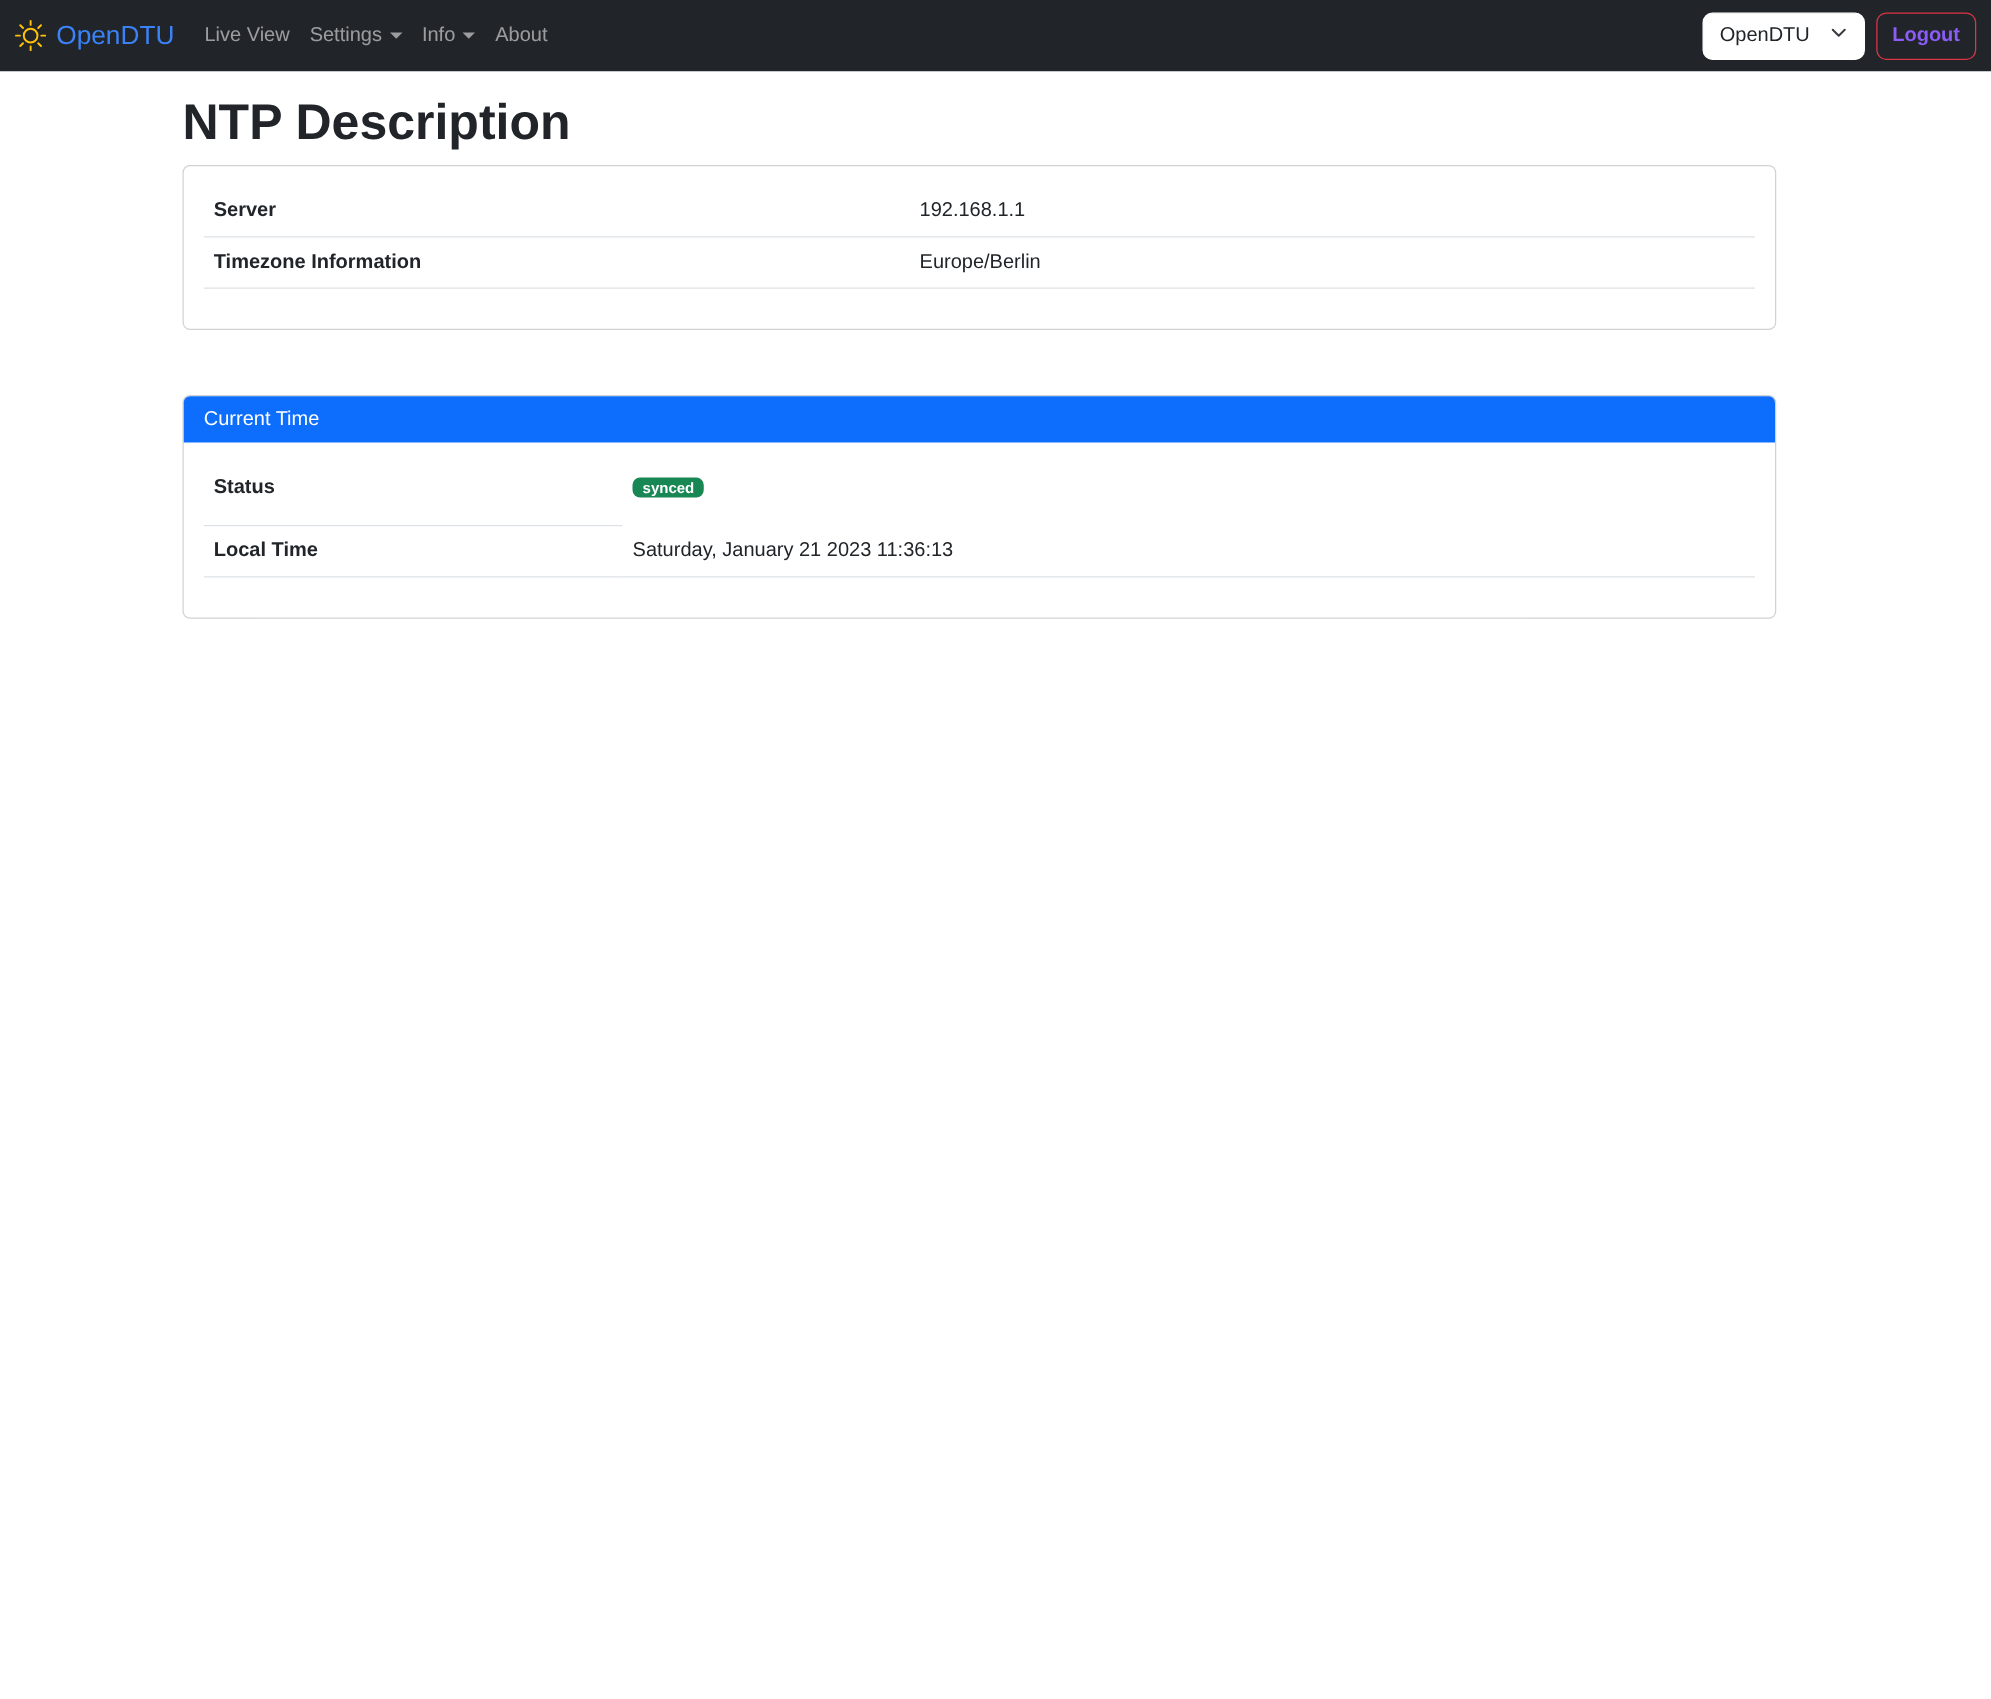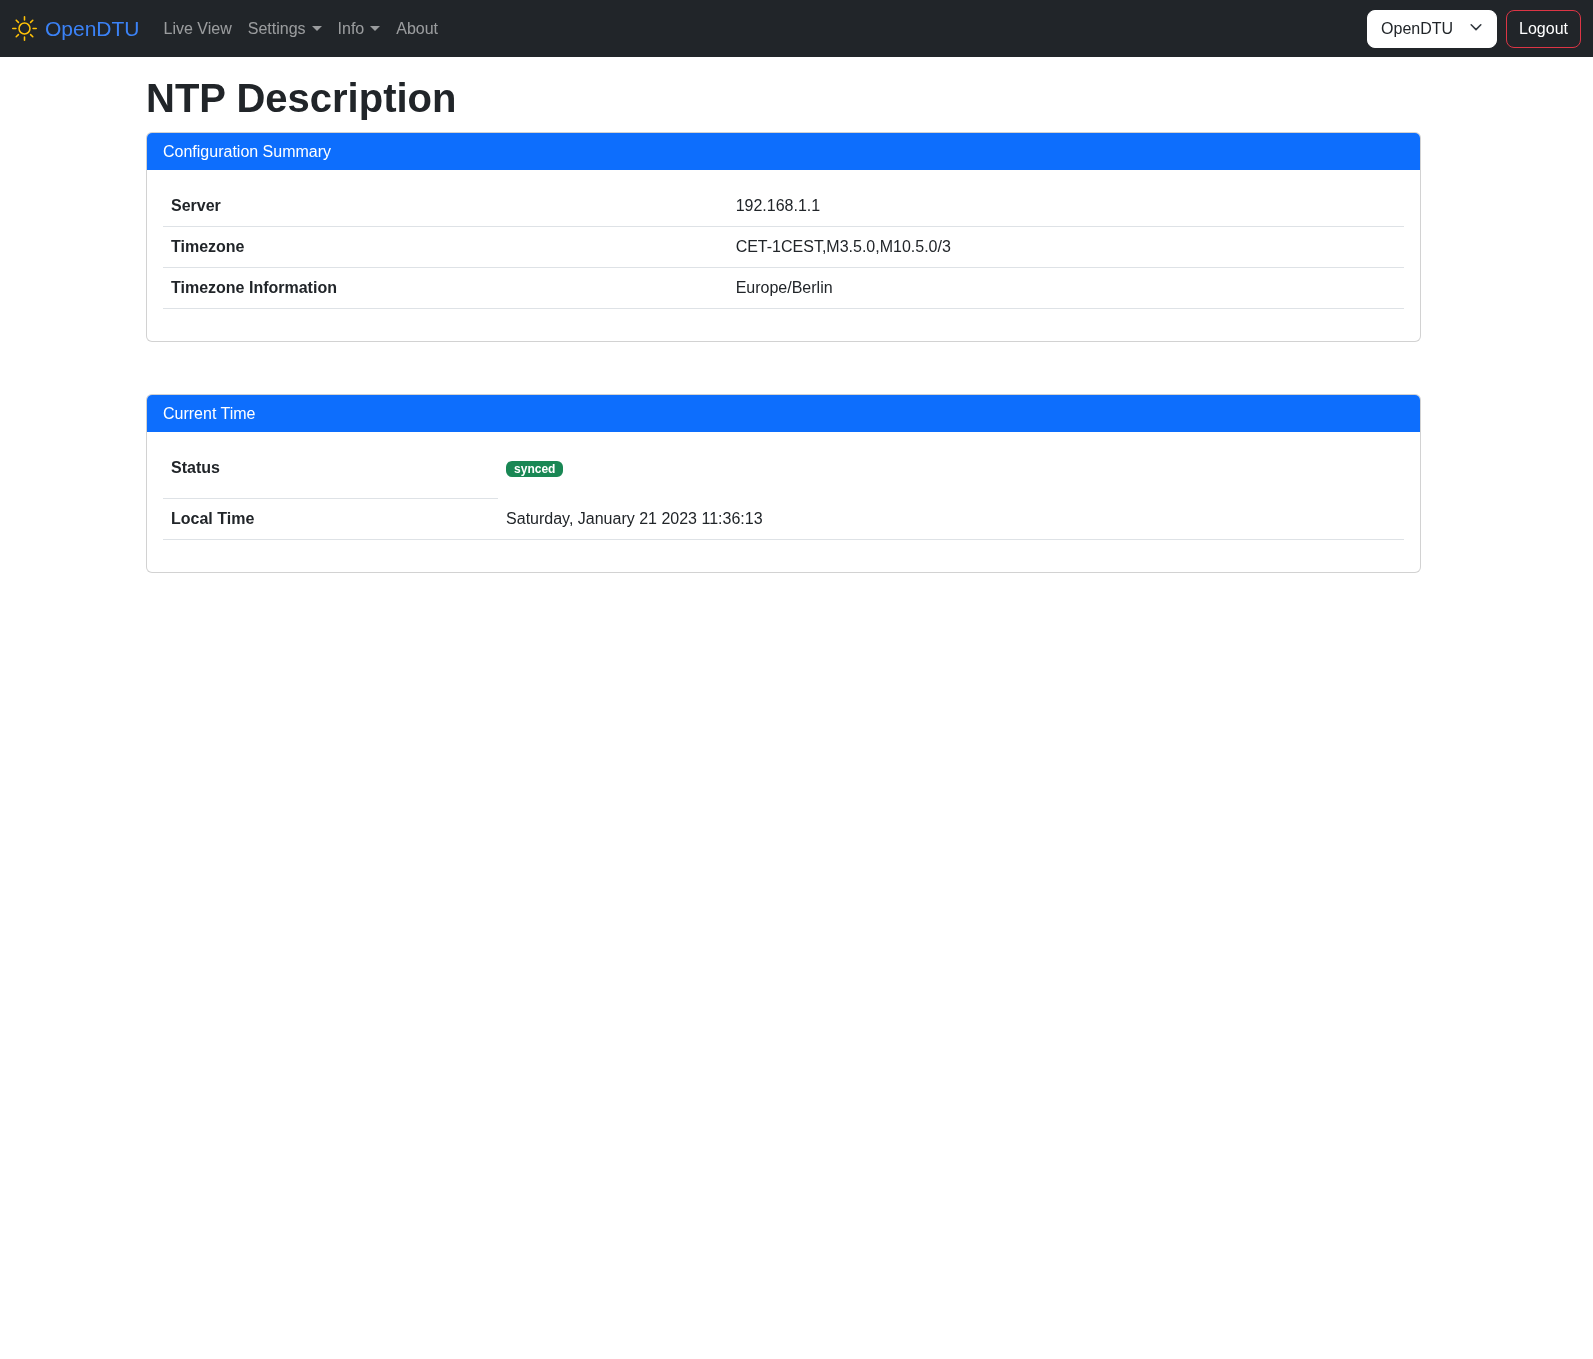"Logout" .logout-btn { color: #ffffff -> #8b5cf6; font-weight: none -> bold }
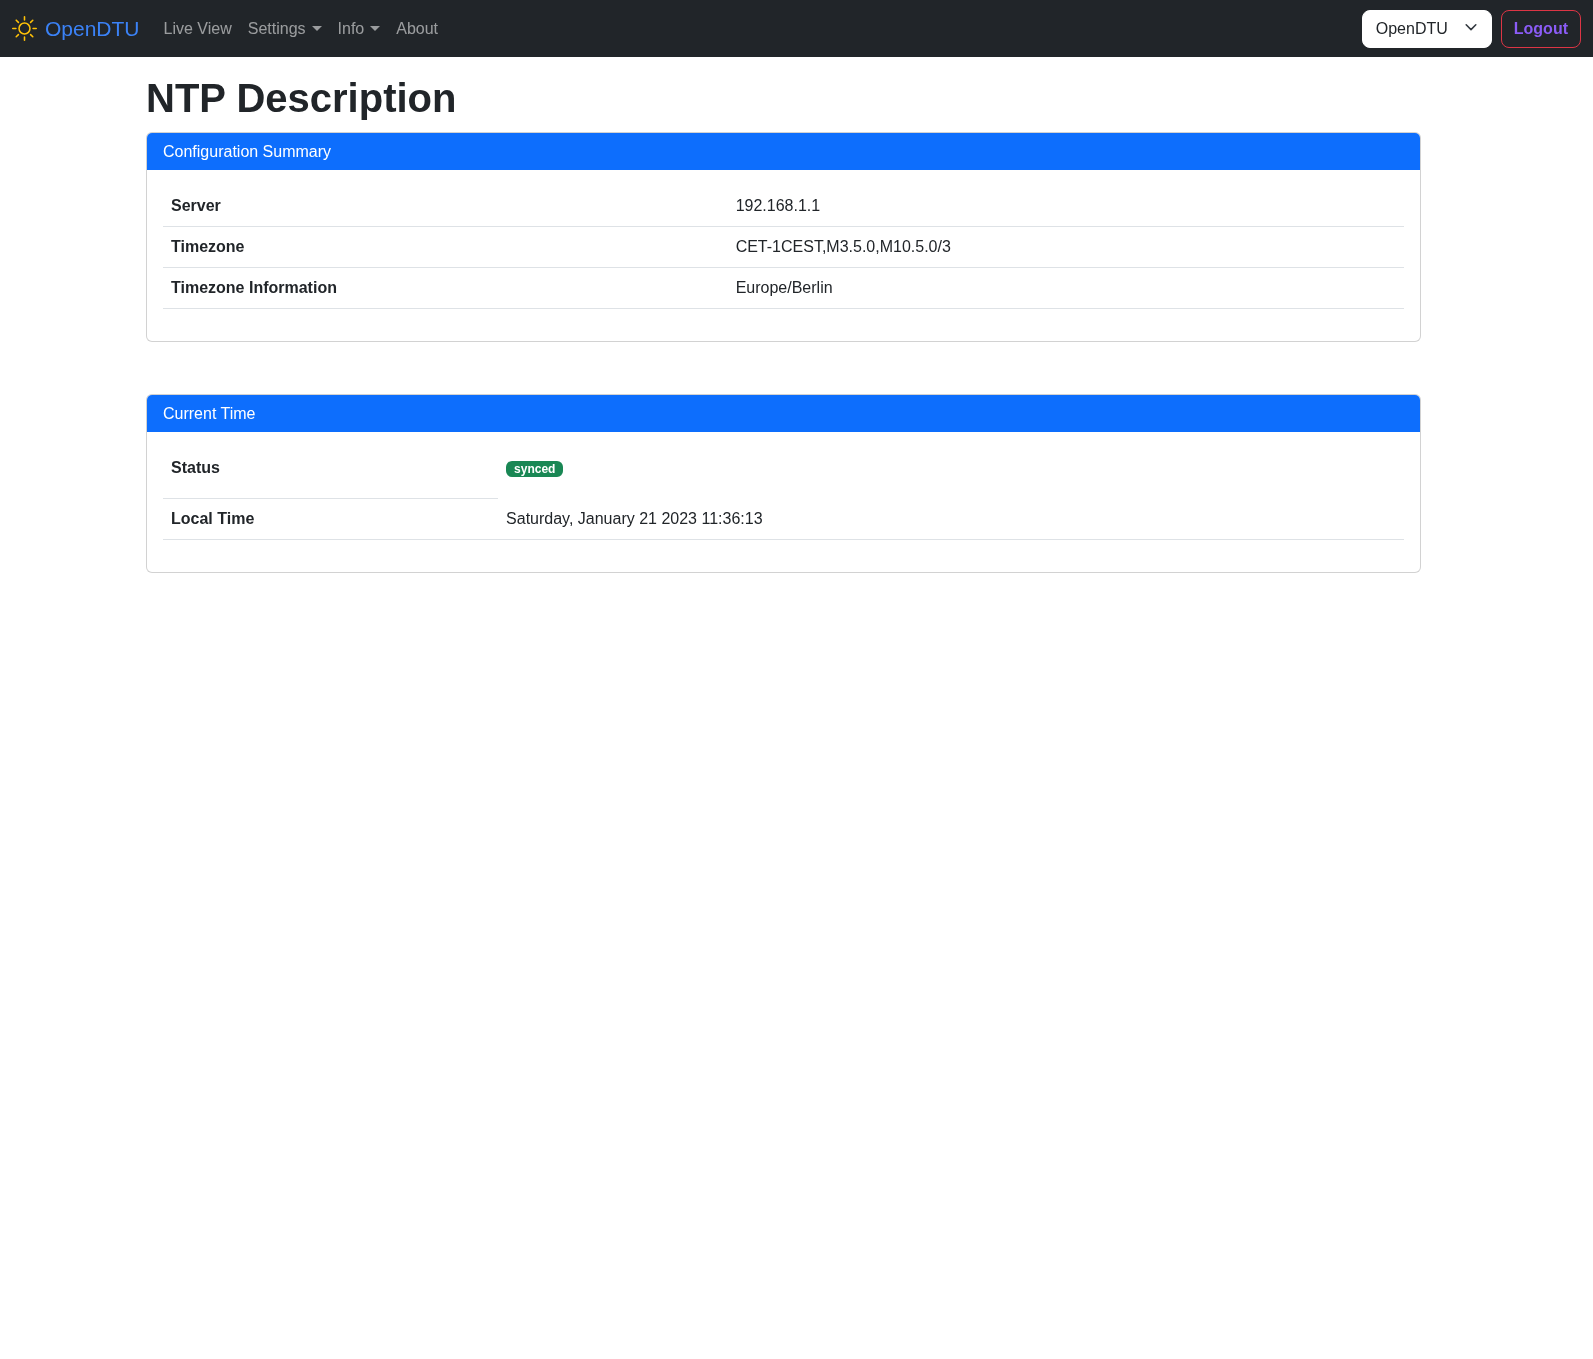"Configuration Summary" div.card-header { html: <div>Configuration Summary</div> -> none }
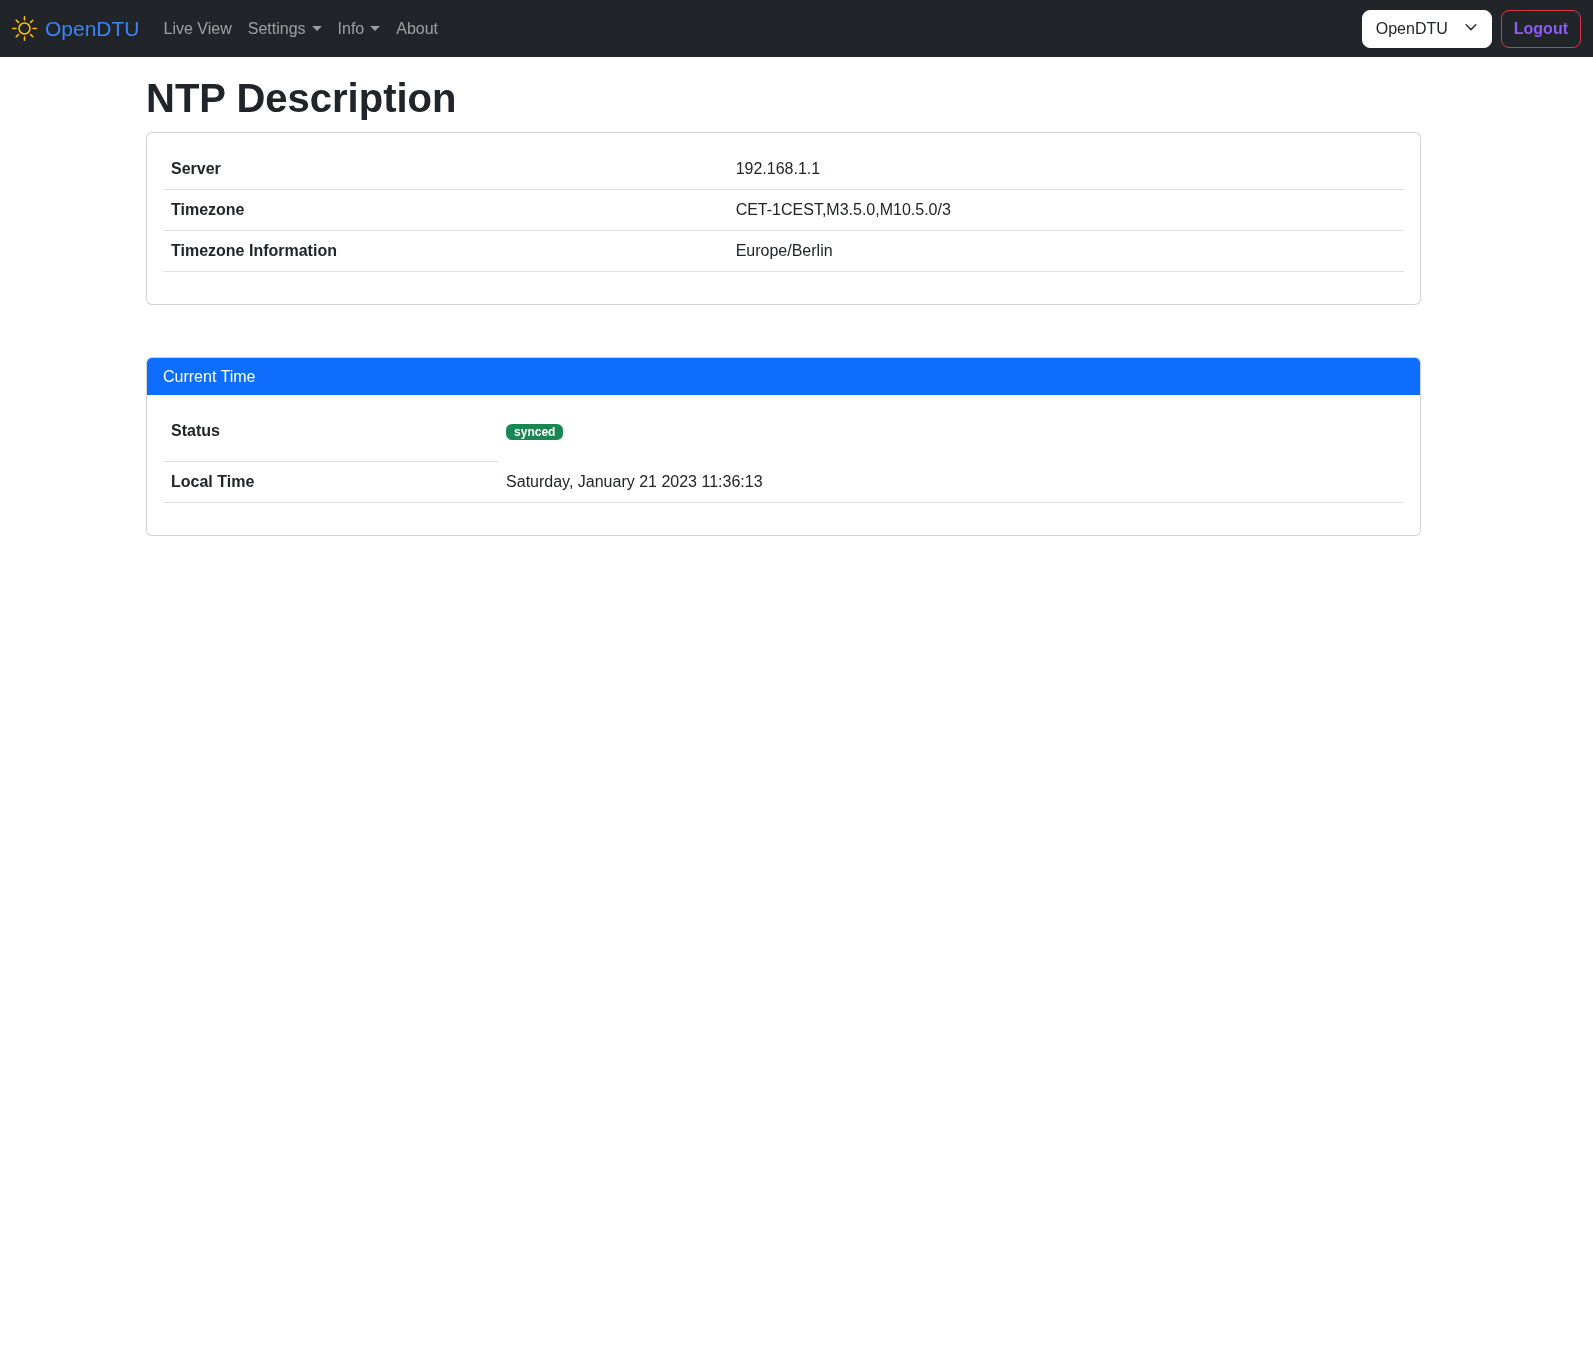"Timezone" tr { html: <tr> <th>Timezone</th> <td>CET-1CEST,M3.5.0,M10.5.0/3</td> </tr> -> none }
